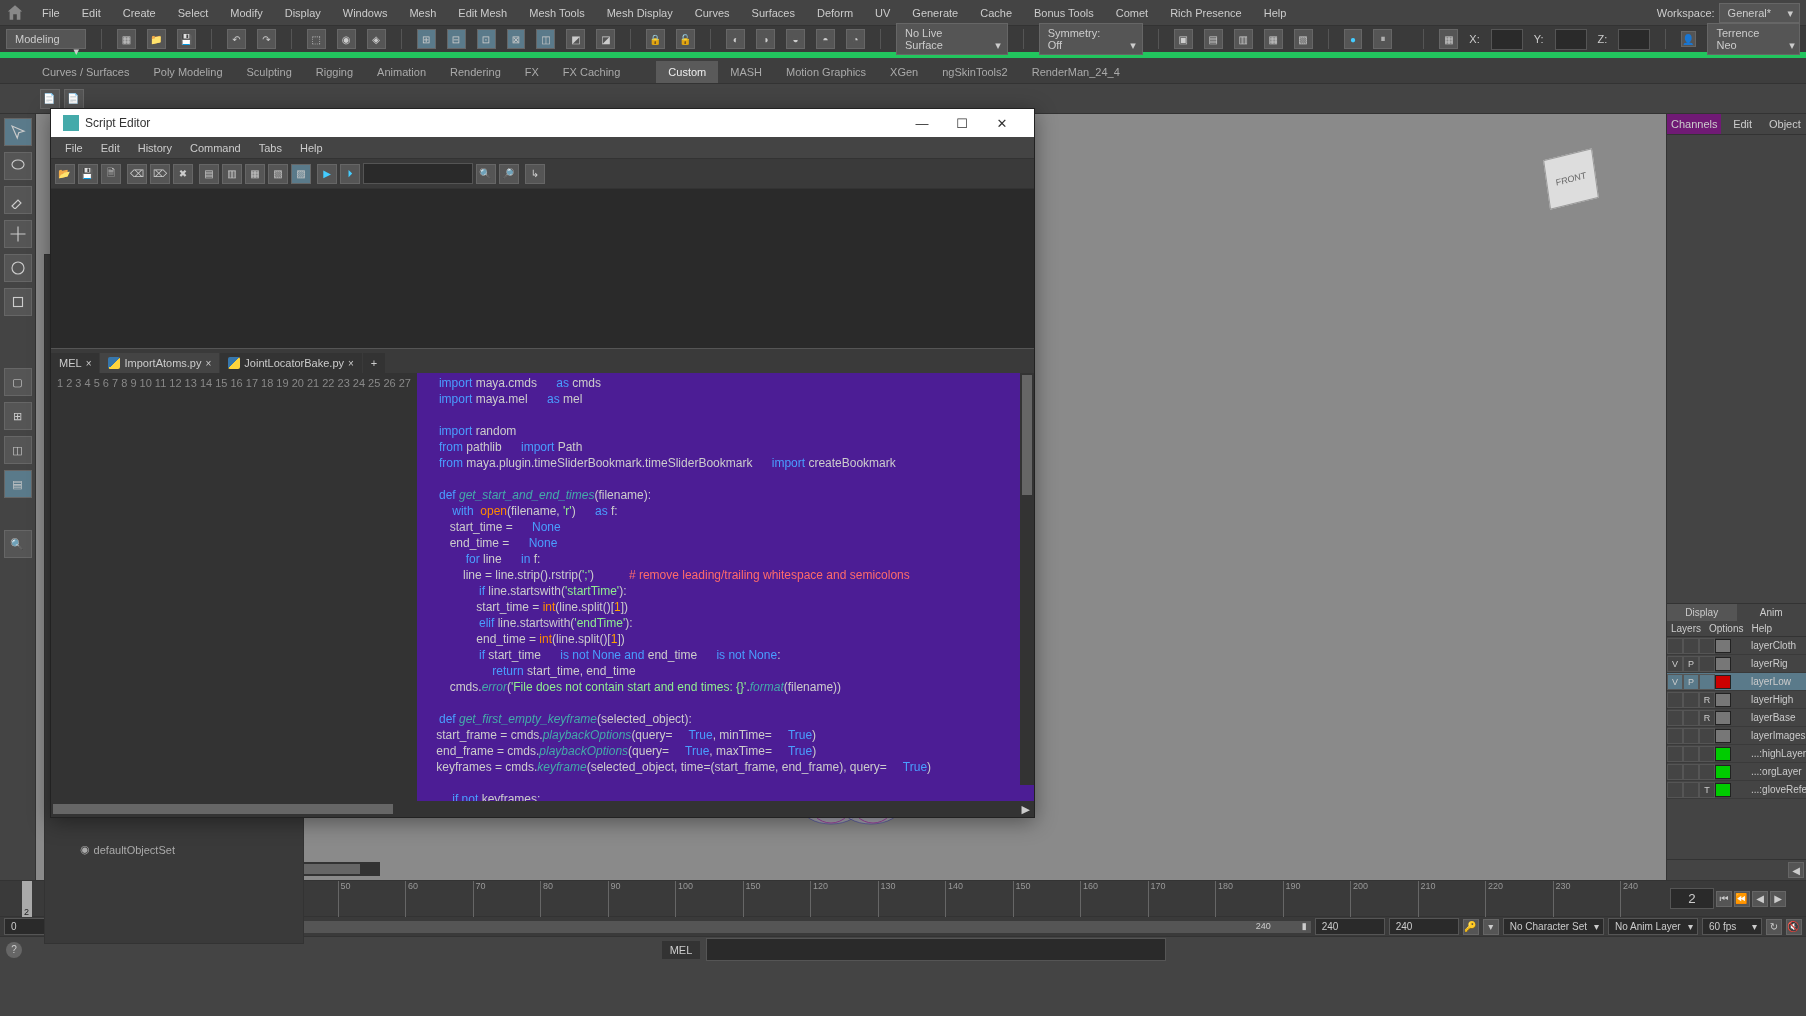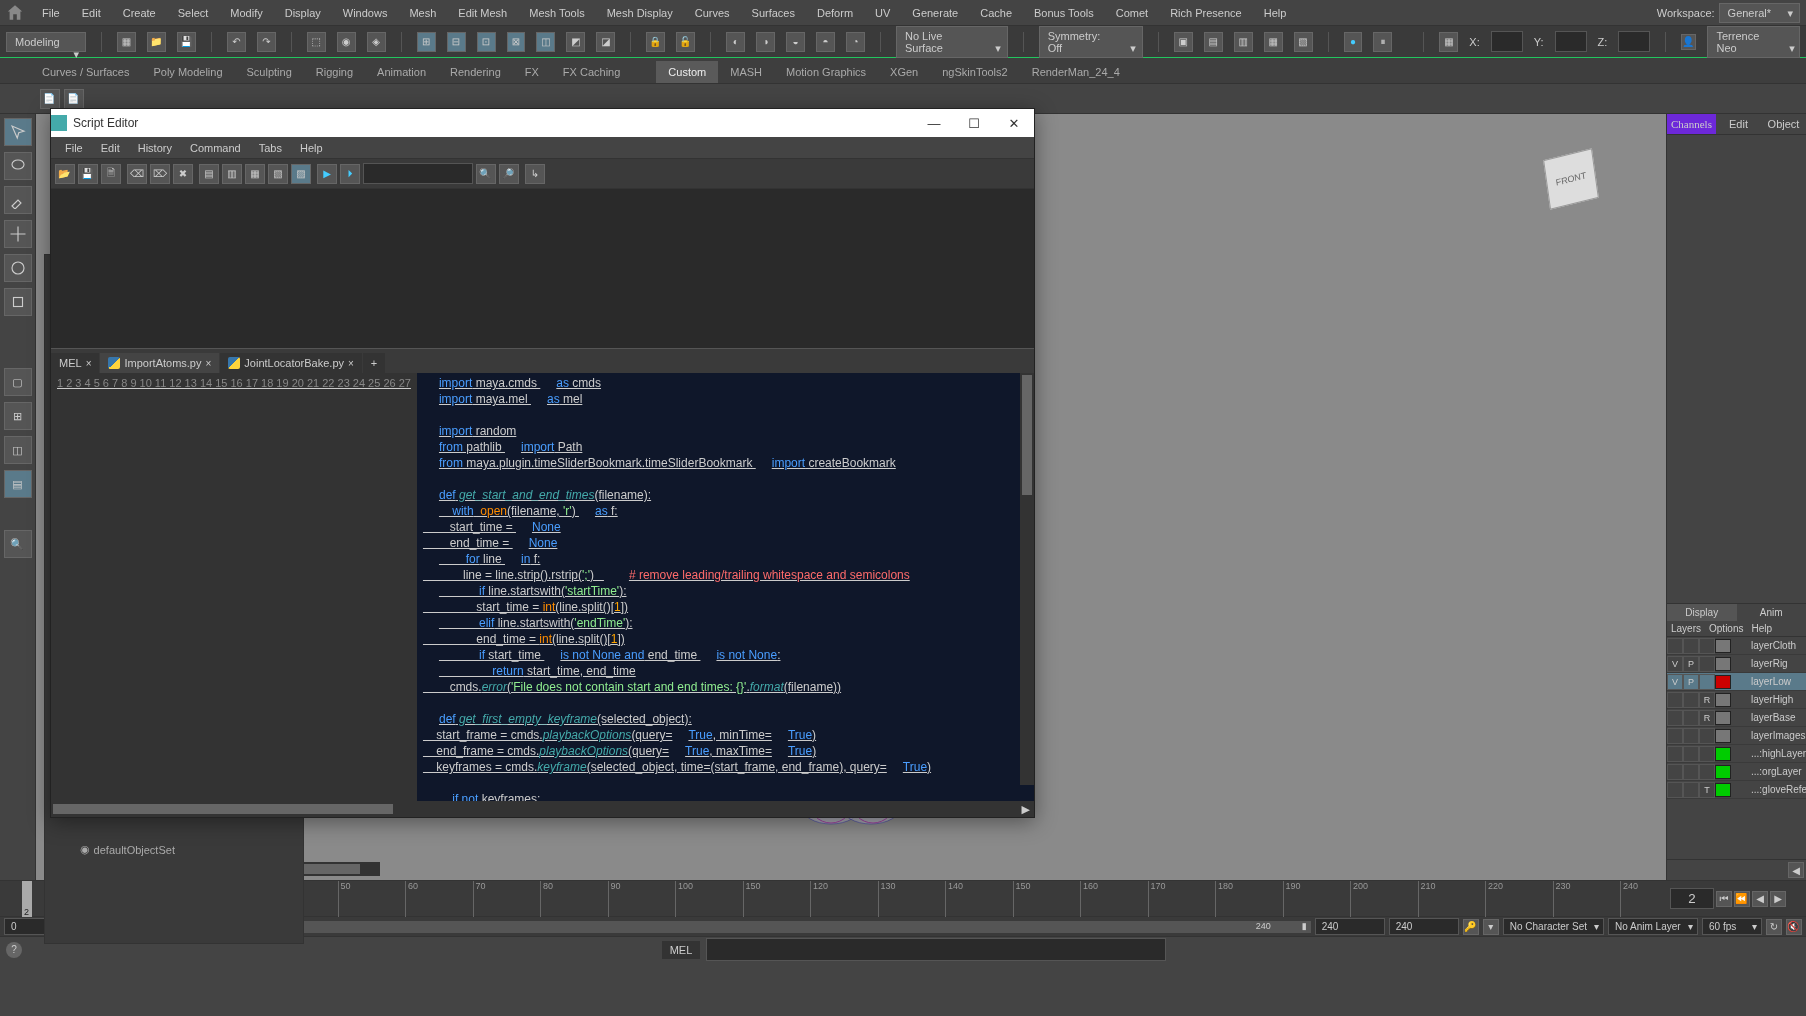"Modeling" .shelfbar { border-bottom: 1px solid #22c55e -> 6px solid #22c55e }
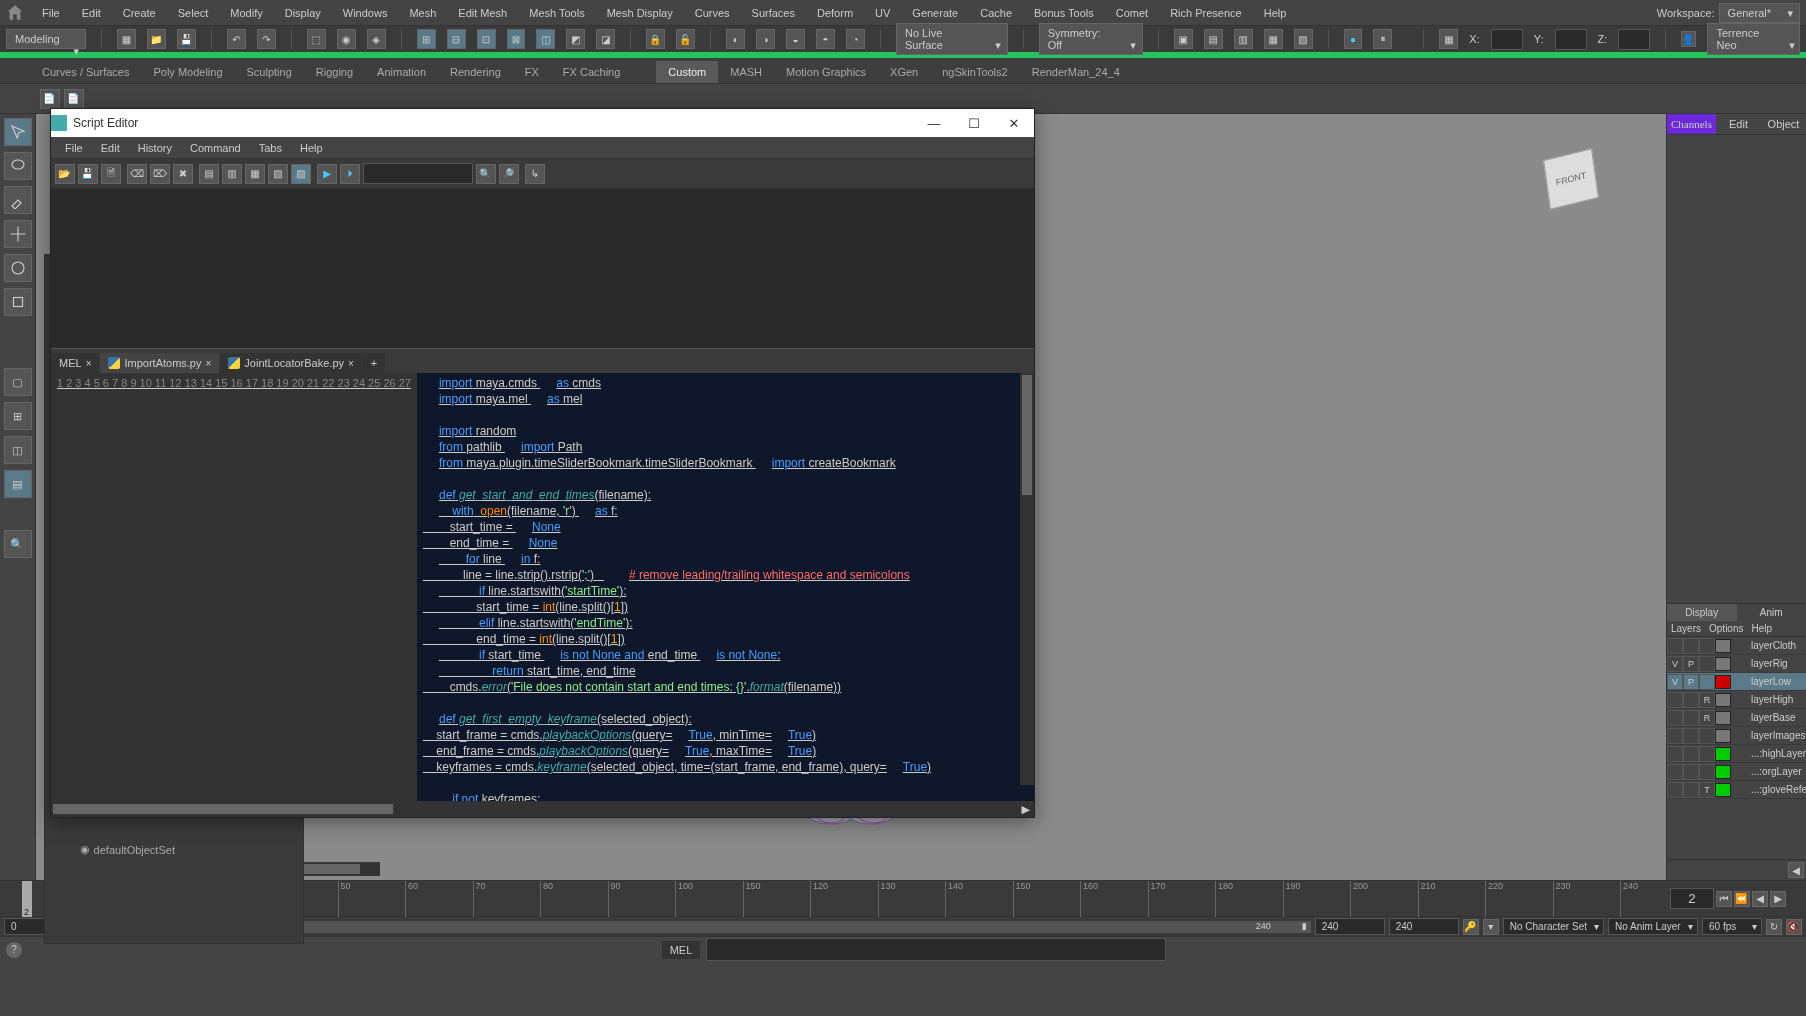"Script Editor" .setitle { padding: 0 0 -> 0 12px }
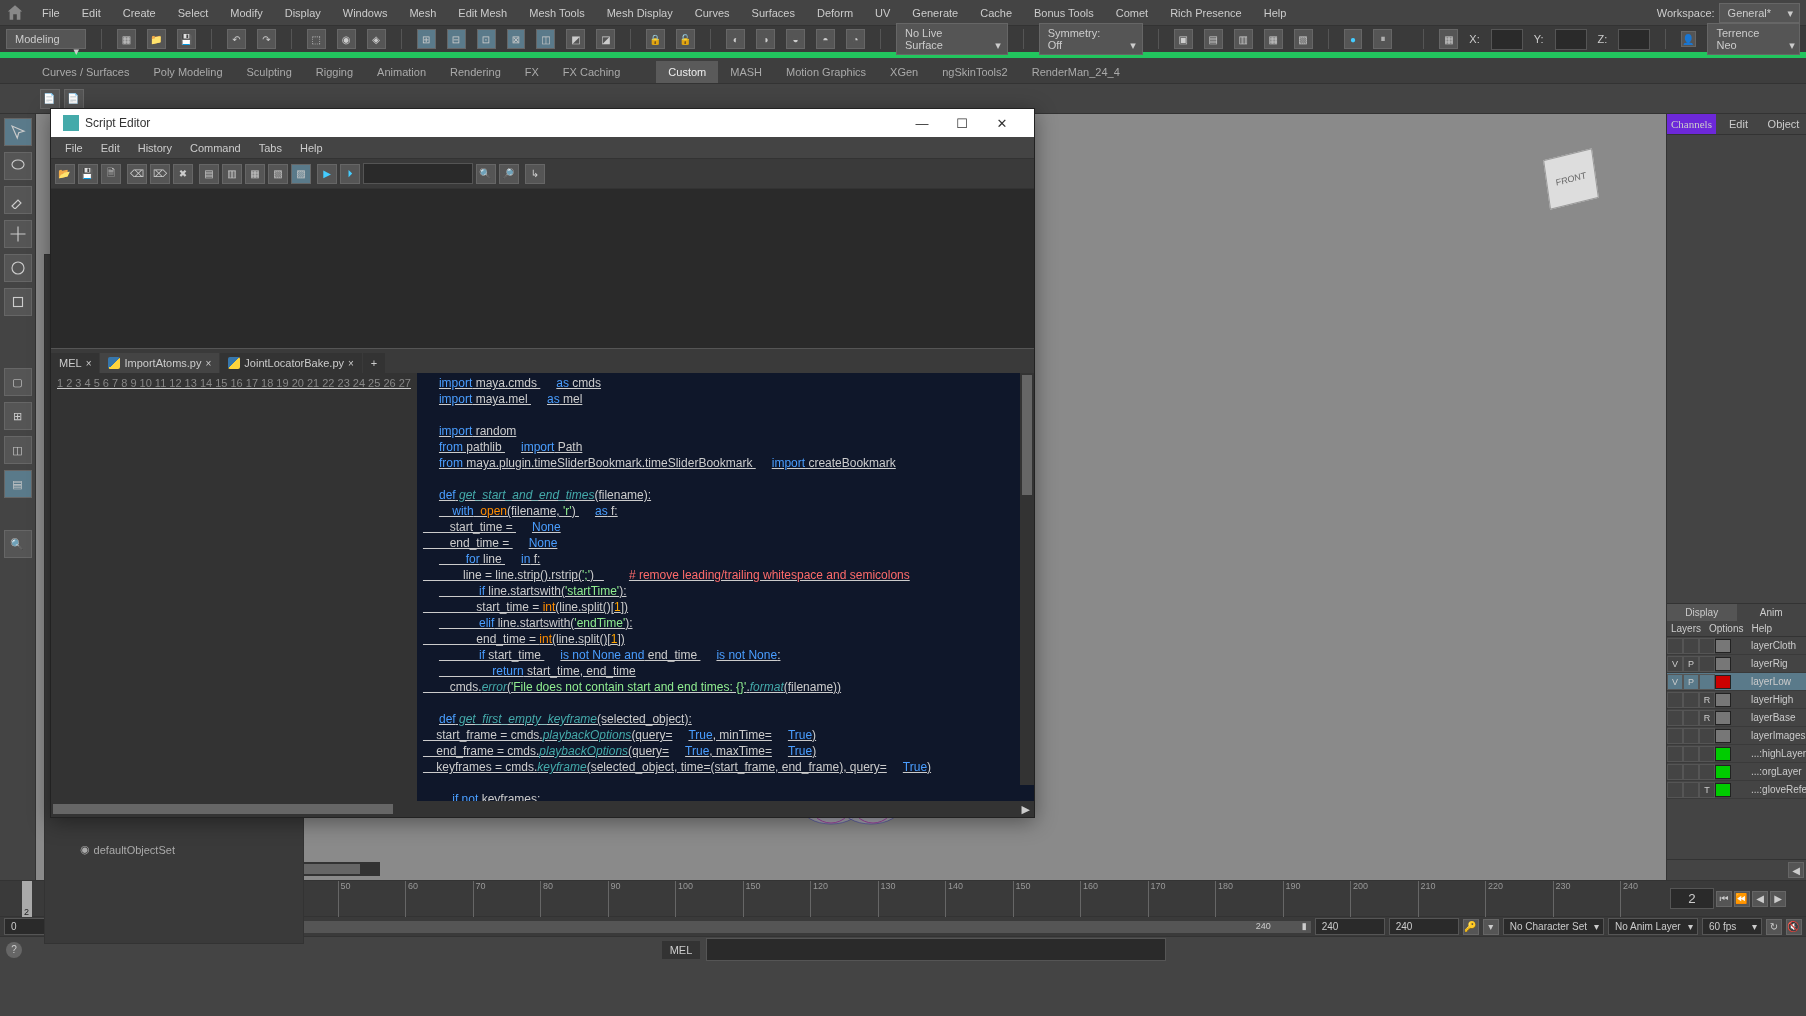"Channels" .rtab.act { background: #6d28d9 -> #701a75; font-family: Liberation Serif, serif -> none }
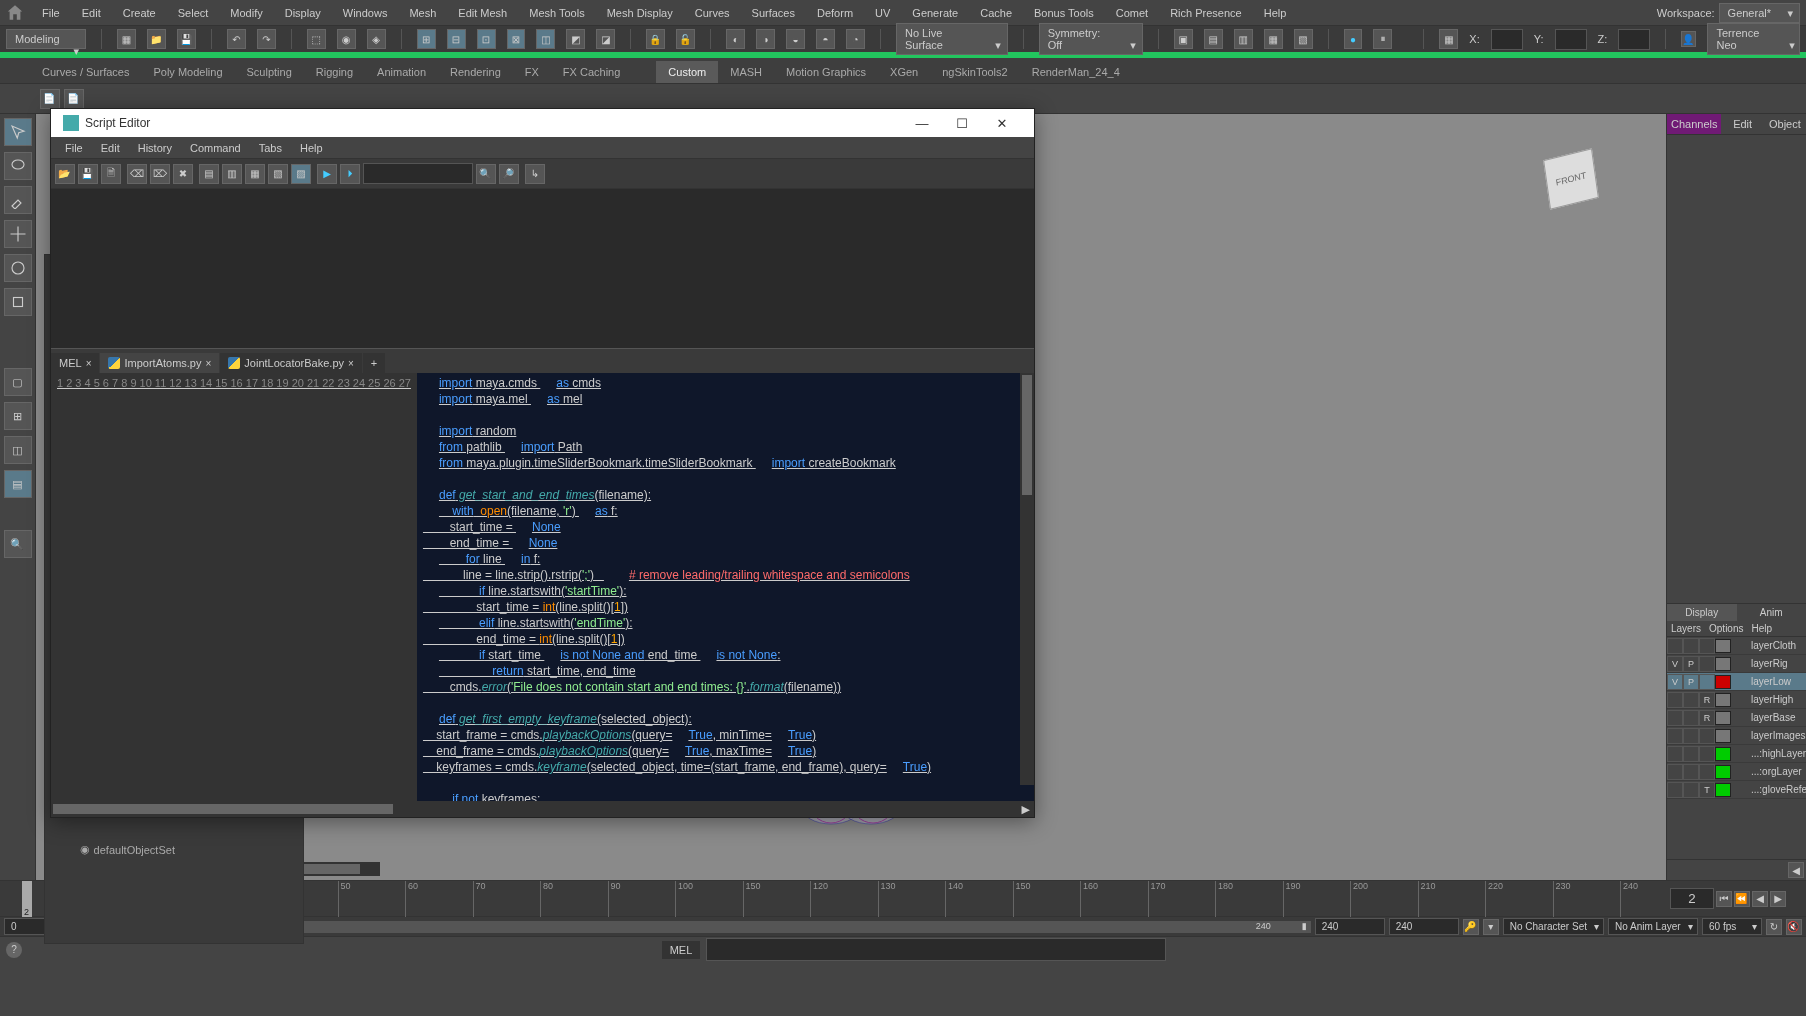"1 2 3 4 5" .secode { background: #0f172a -> #4c1d95; text-decoration: underline -> none }
